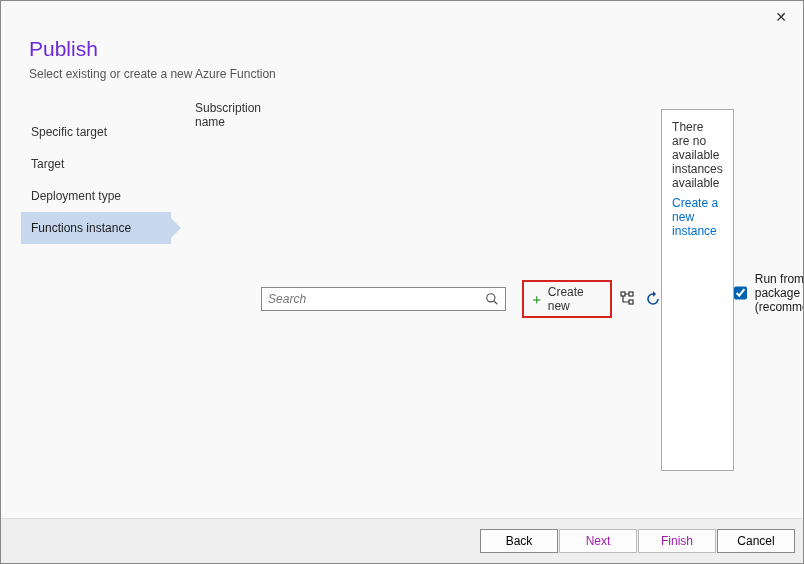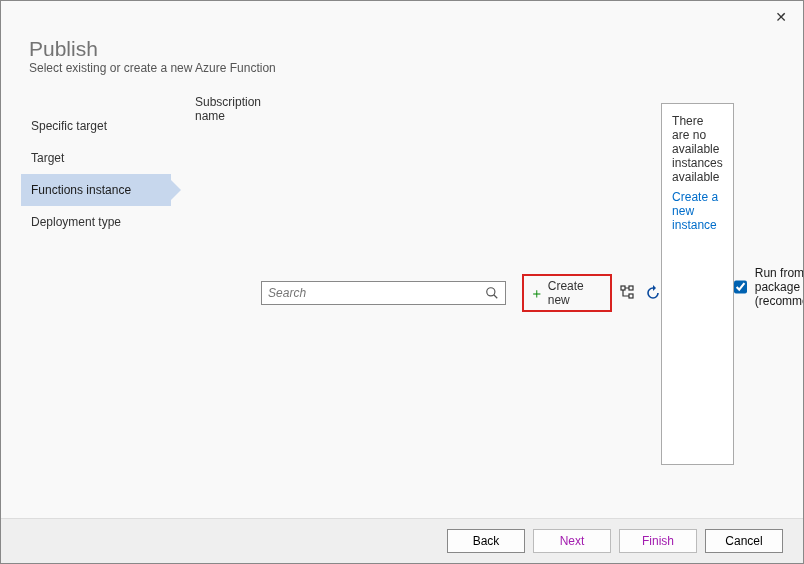"Publish" .header-title { color: #737373 -> #6d28d9; margin-bottom: none -> 6px }
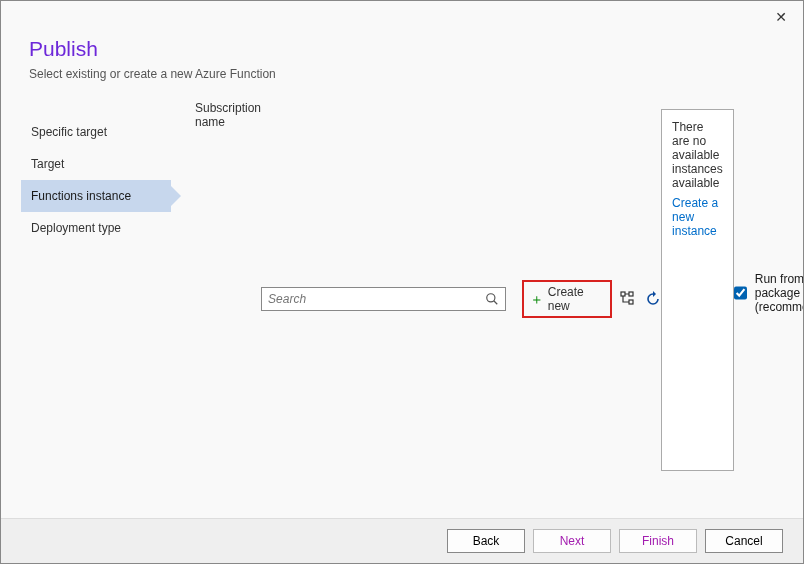"Functions instance" div.sidebar-item { order: before "Deployment type" -> after "Deployment type" }
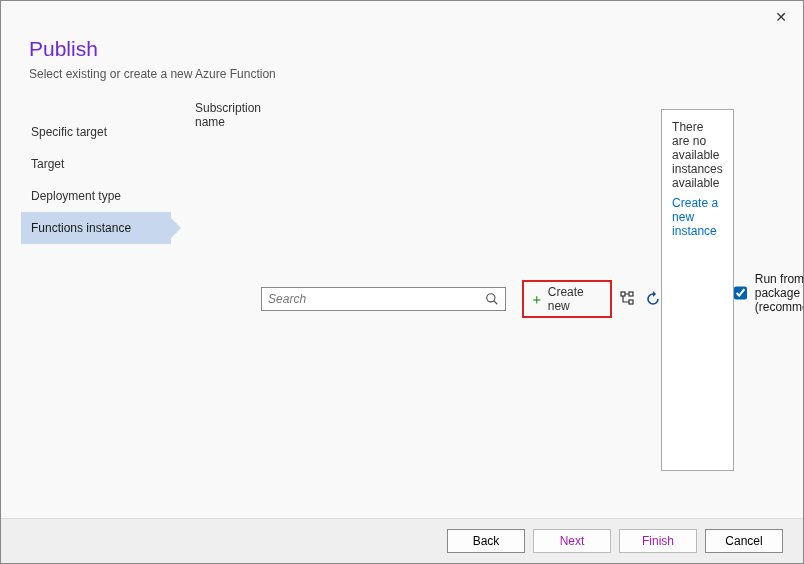"Back" .footer { gap: 8px -> 1px; padding: 10px 20px -> 10px 8px }
